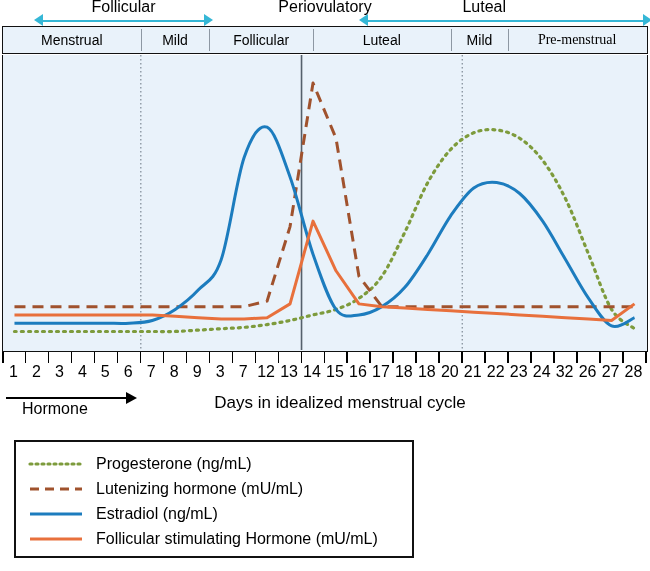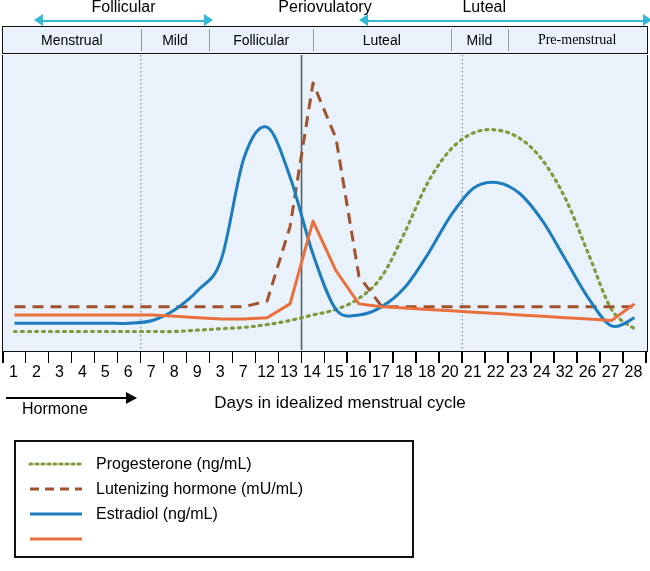"Follicular stimulating Hormone (mU/mL)" span.legend-text { html: none -> <span>Follicular stimulating Hormone (mU/mL)</span> }
